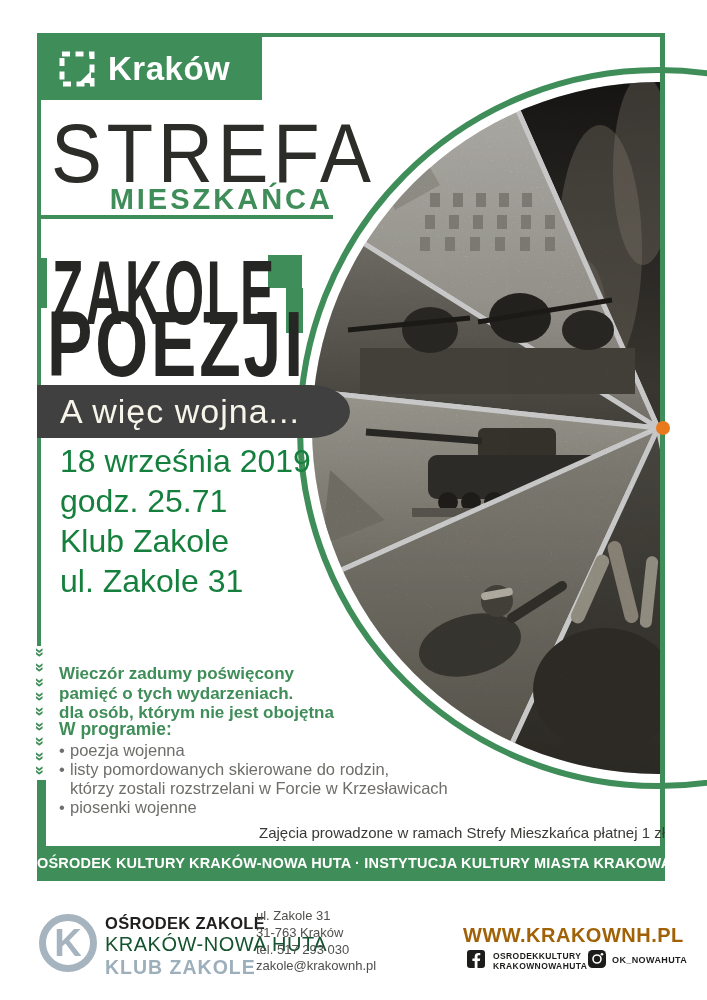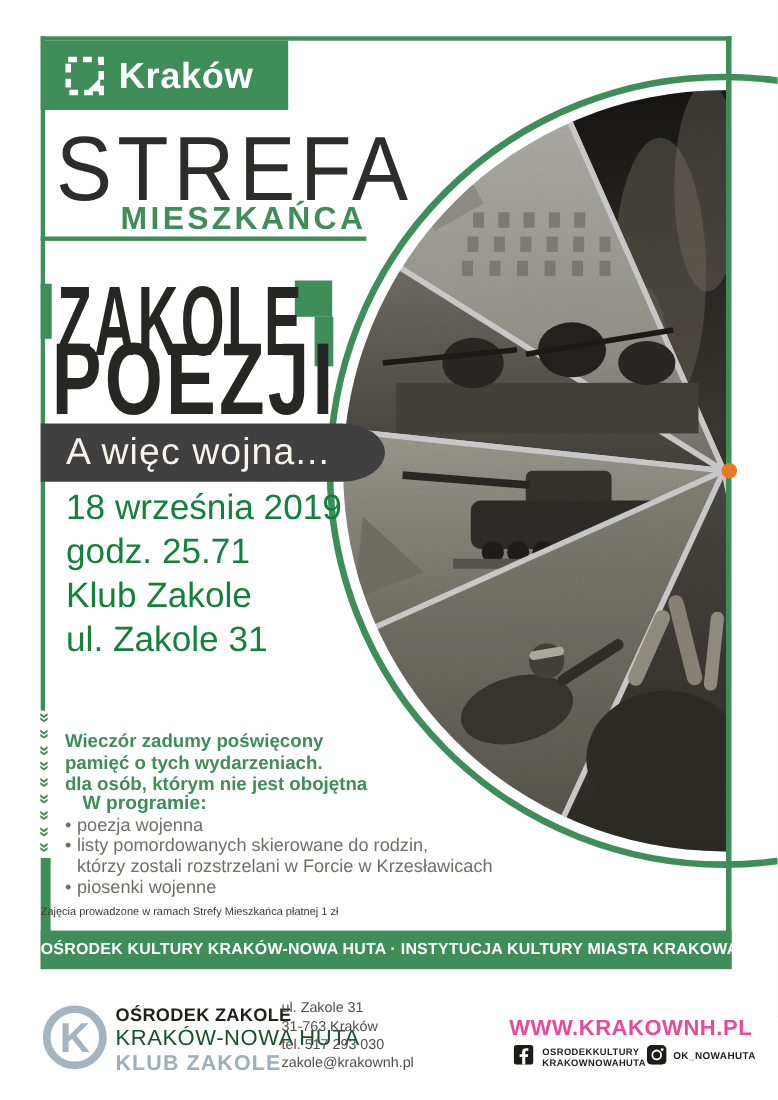"W programie:" .program-head { left: 75px -> 59px }
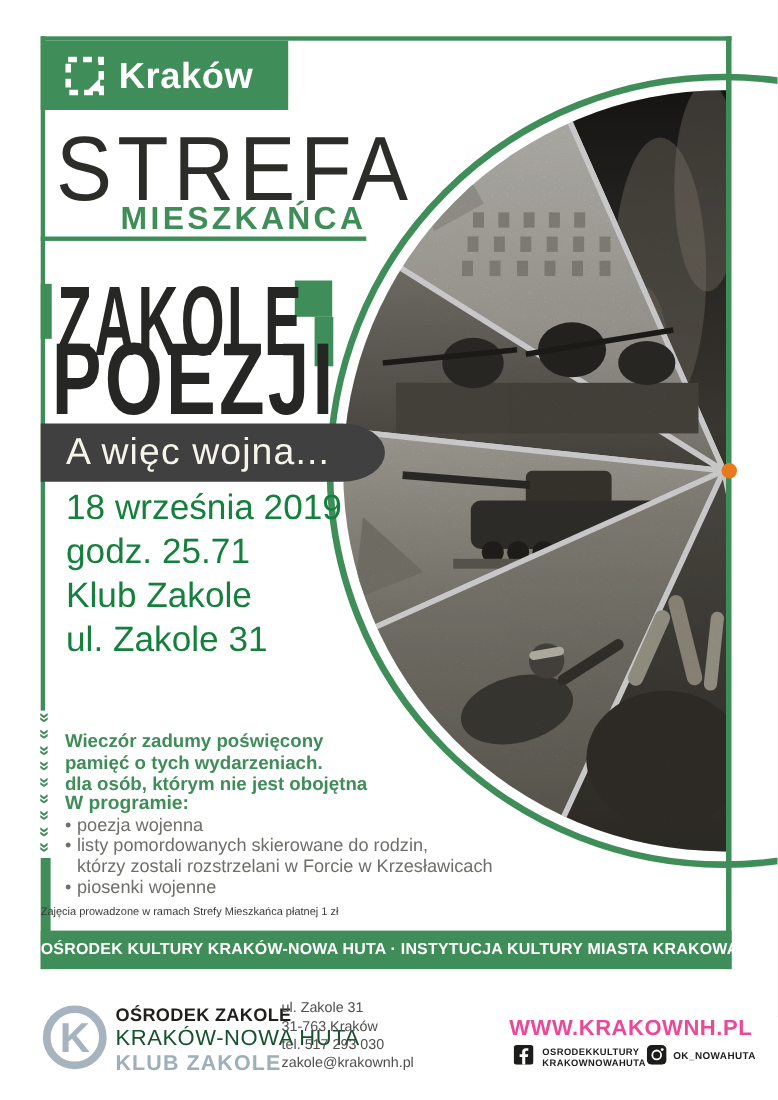"Zajęcia prowadzone w ramach Strefy" .notice { font-size: 10px -> 15px; text-align: left -> right }
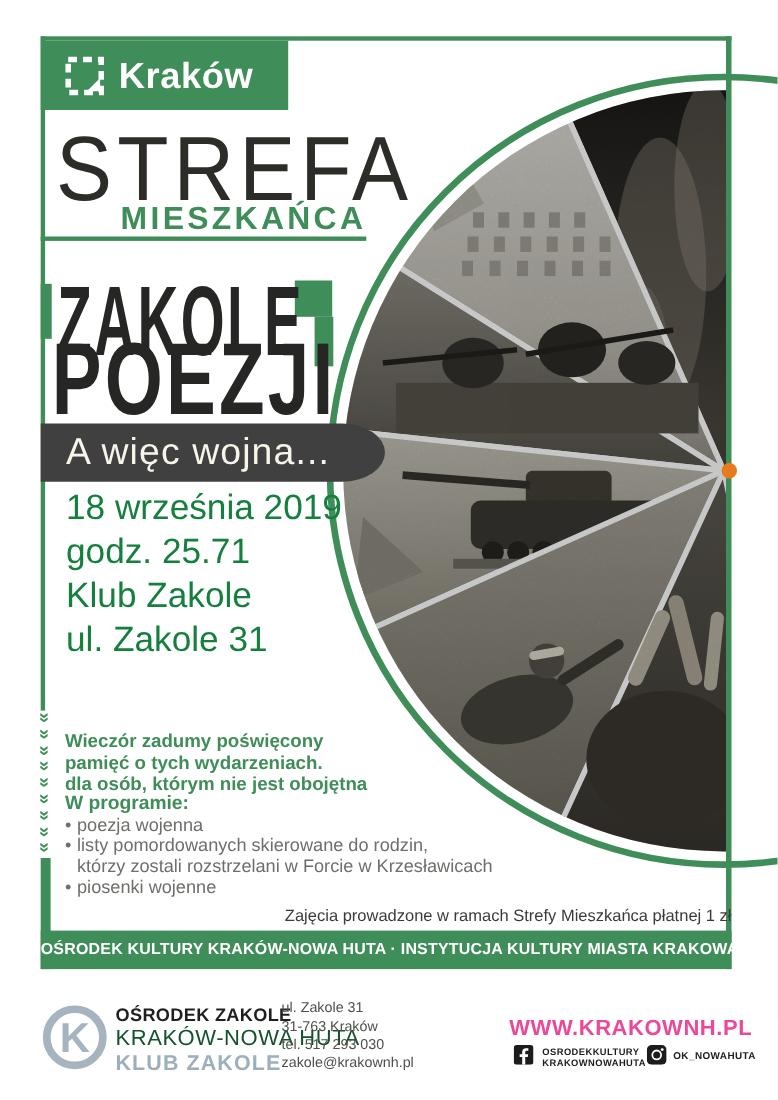"WWW.KRAKOWNH.PL" .website { color: #ec4899 -> #a16207 }
